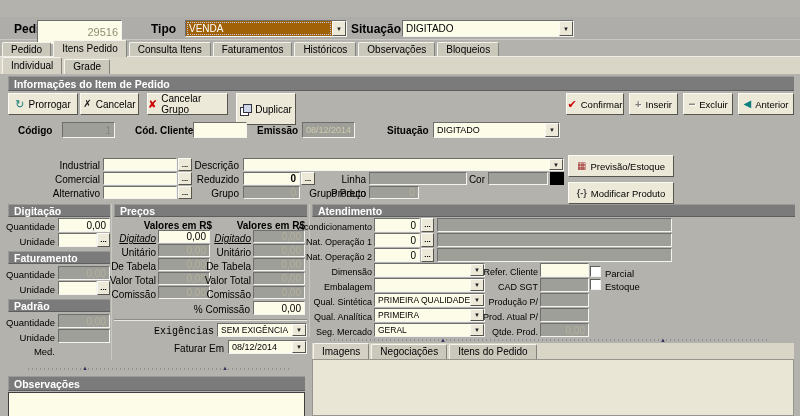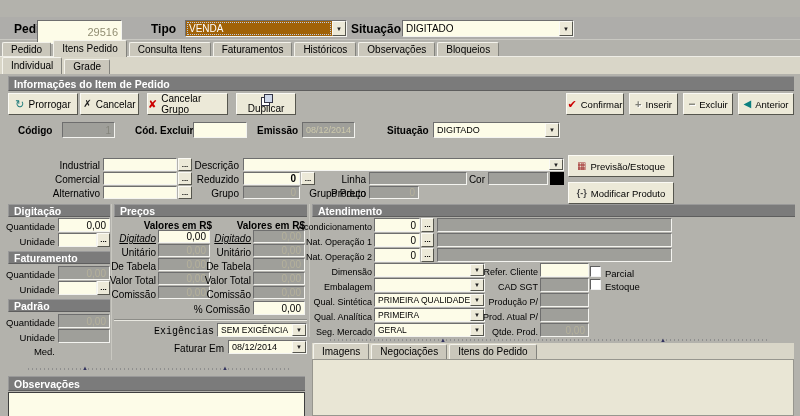"Duplicar" div.abs { flex-direction: column -> none; height: 22px -> 32px }
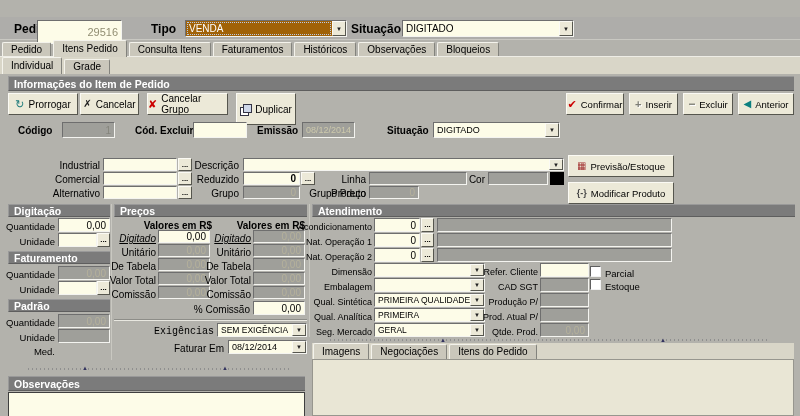"Cód. Excluir" div.abs { text: Excluir -> Cliente }
